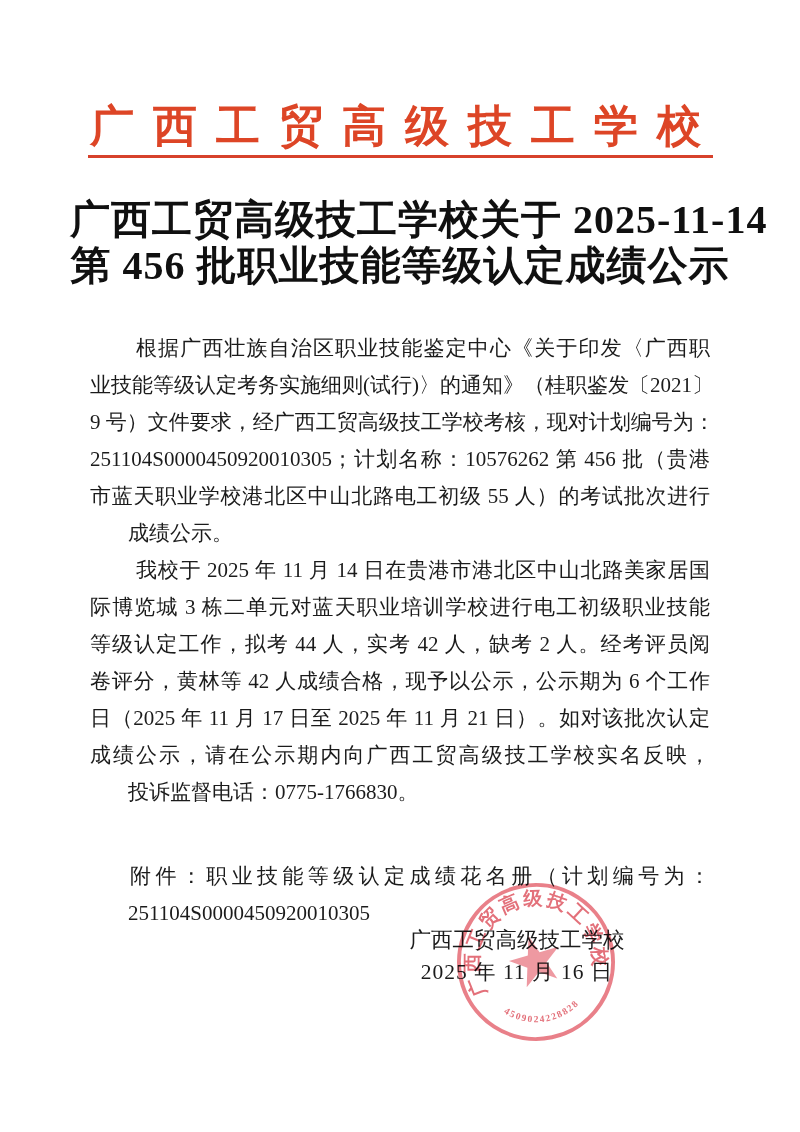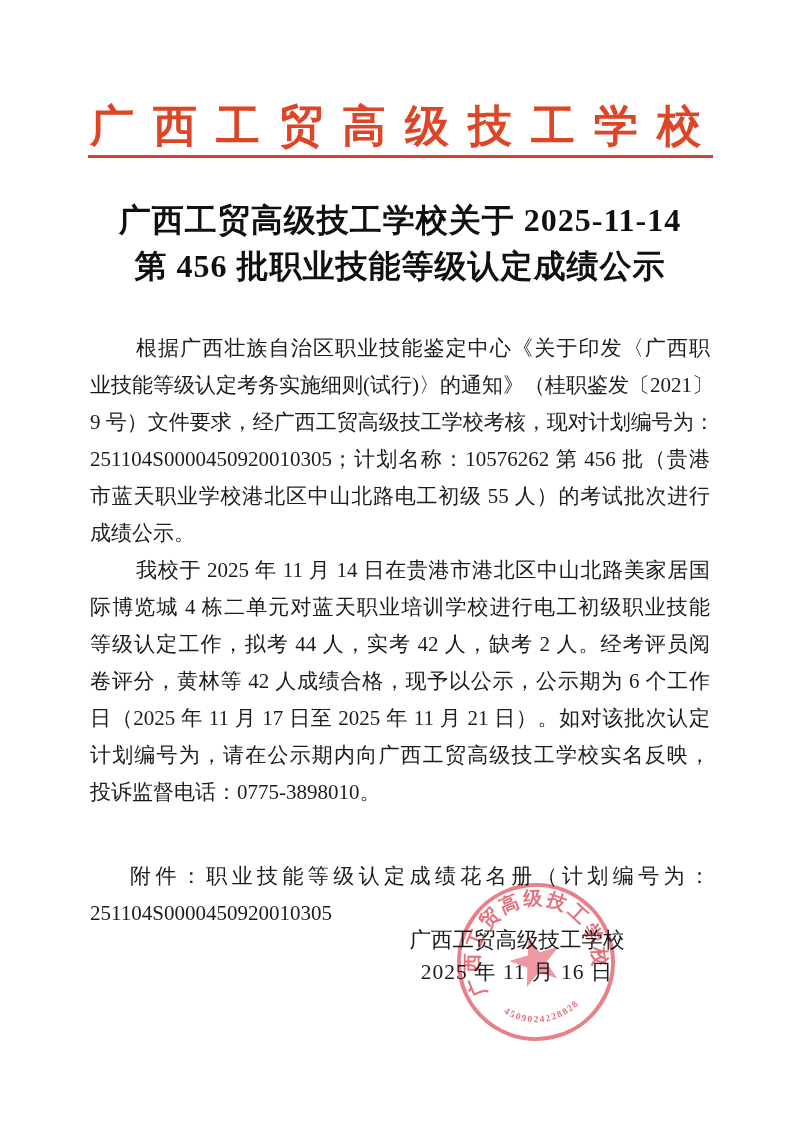"广西工贸高级技工学校关于 2025-11-14" .doc-title { font-size: 32px -> 40px }
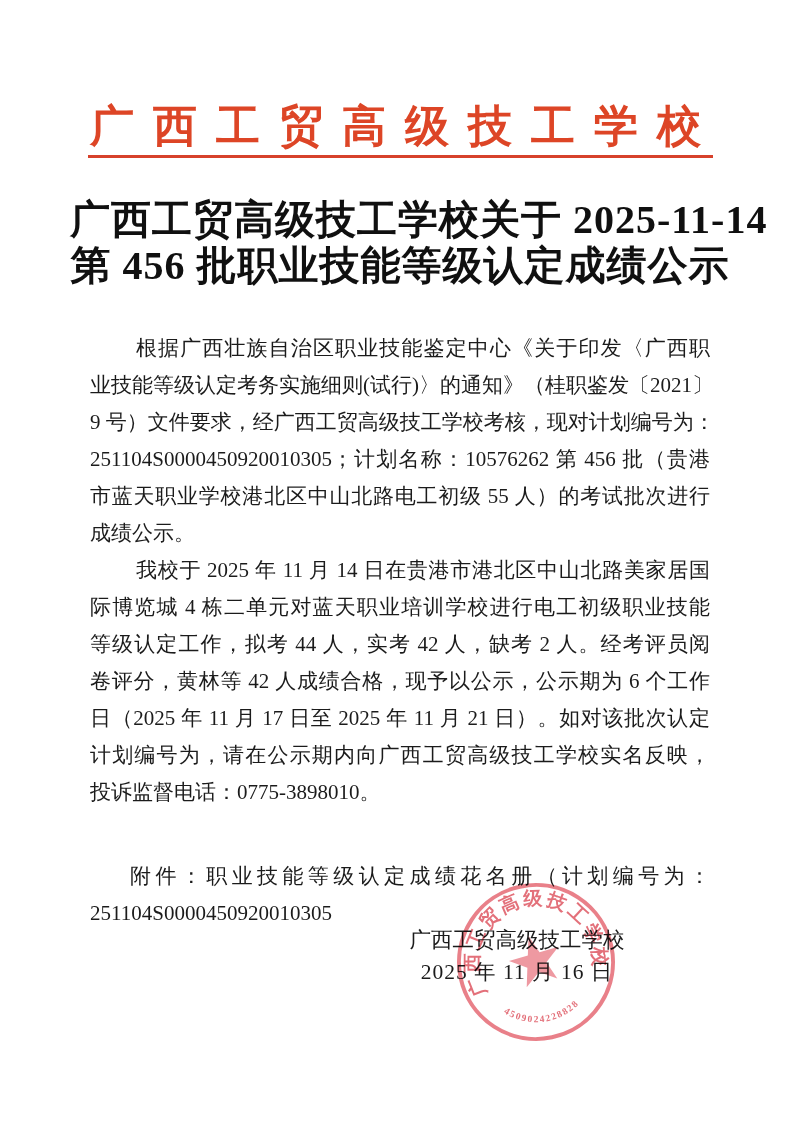"成绩公示。" .bline.open { margin-left: none -> 38px }
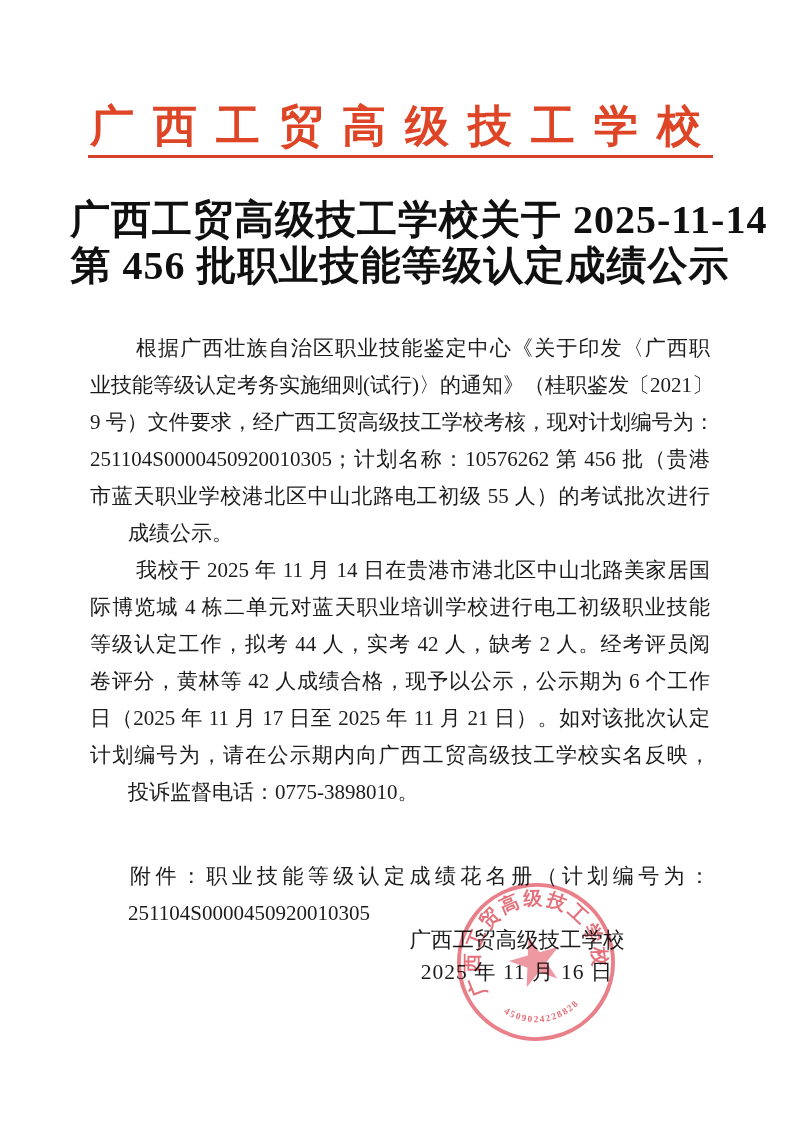"际博览城 4 栋二单元对蓝天职业培训学校进行电工初级职业技能" div.bline { text: 4 -> 3 }
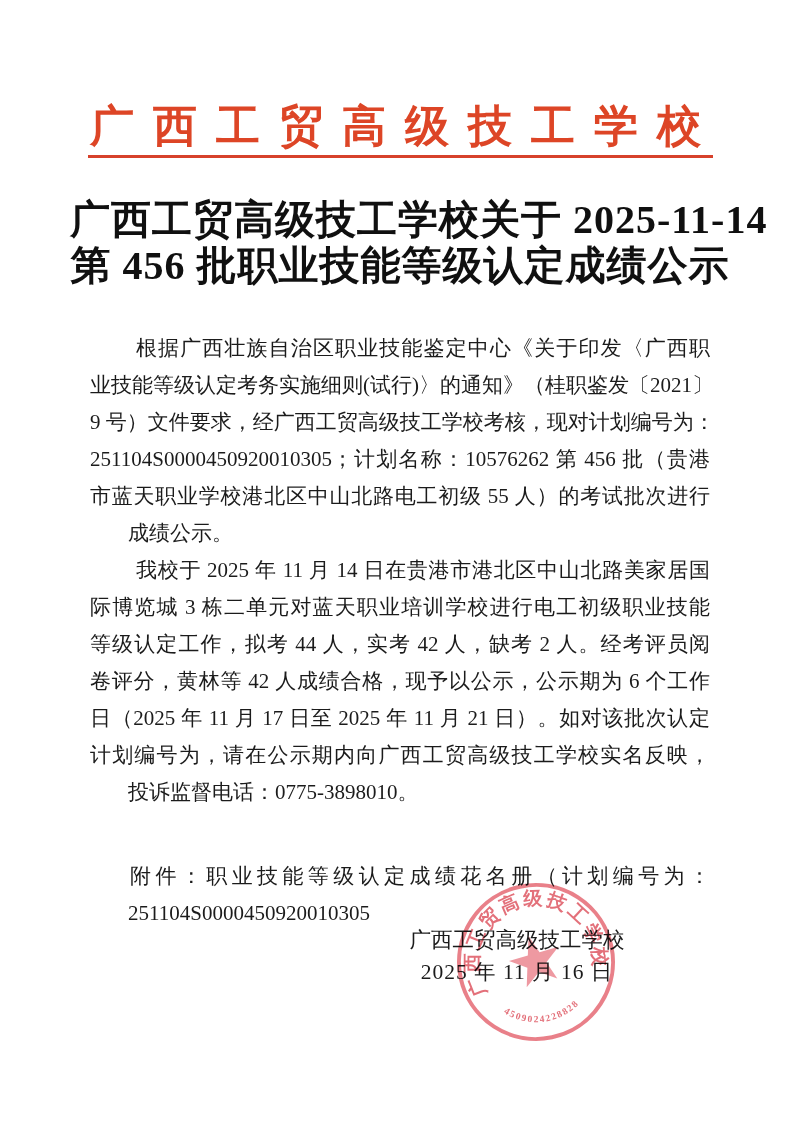"计划编号为，请在公示期内向广西工贸高级技工学校实名反映，" div.bline { text: 计划编号为 -> 成绩公示 }
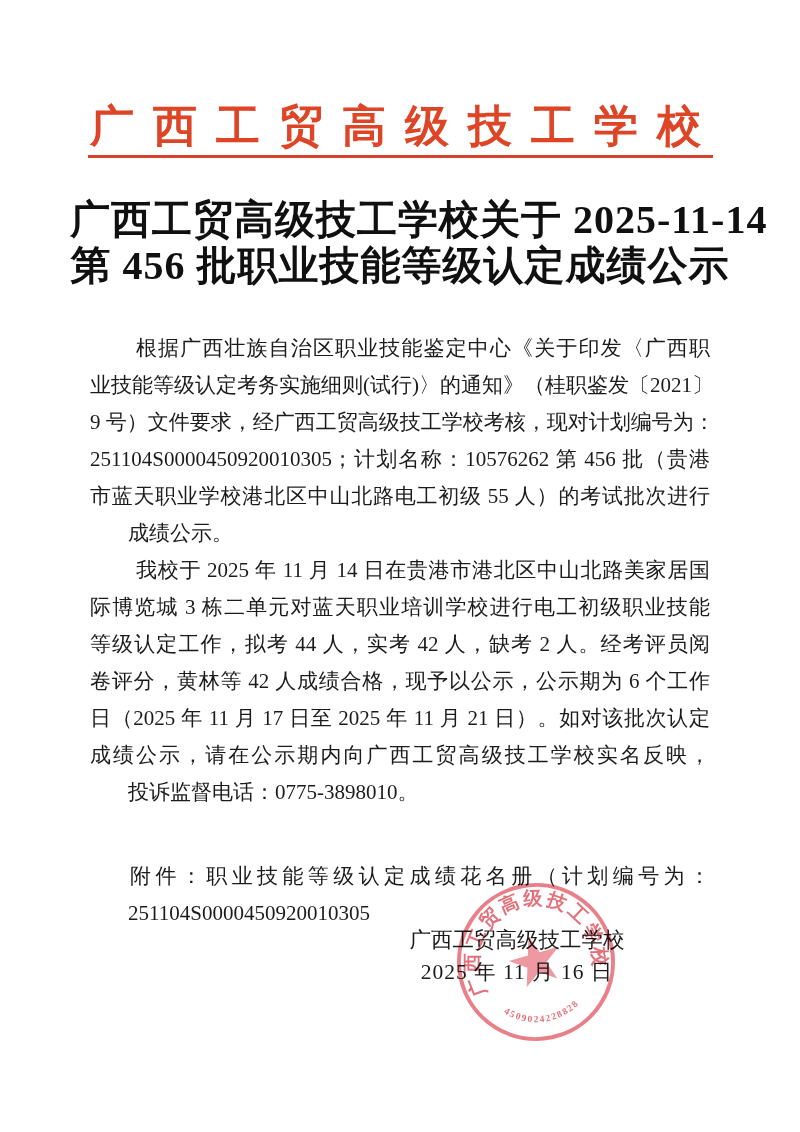"投诉监督电话：0775-3898010。" div.bline { text: 0775-3898010 -> 0775-1766830 }
